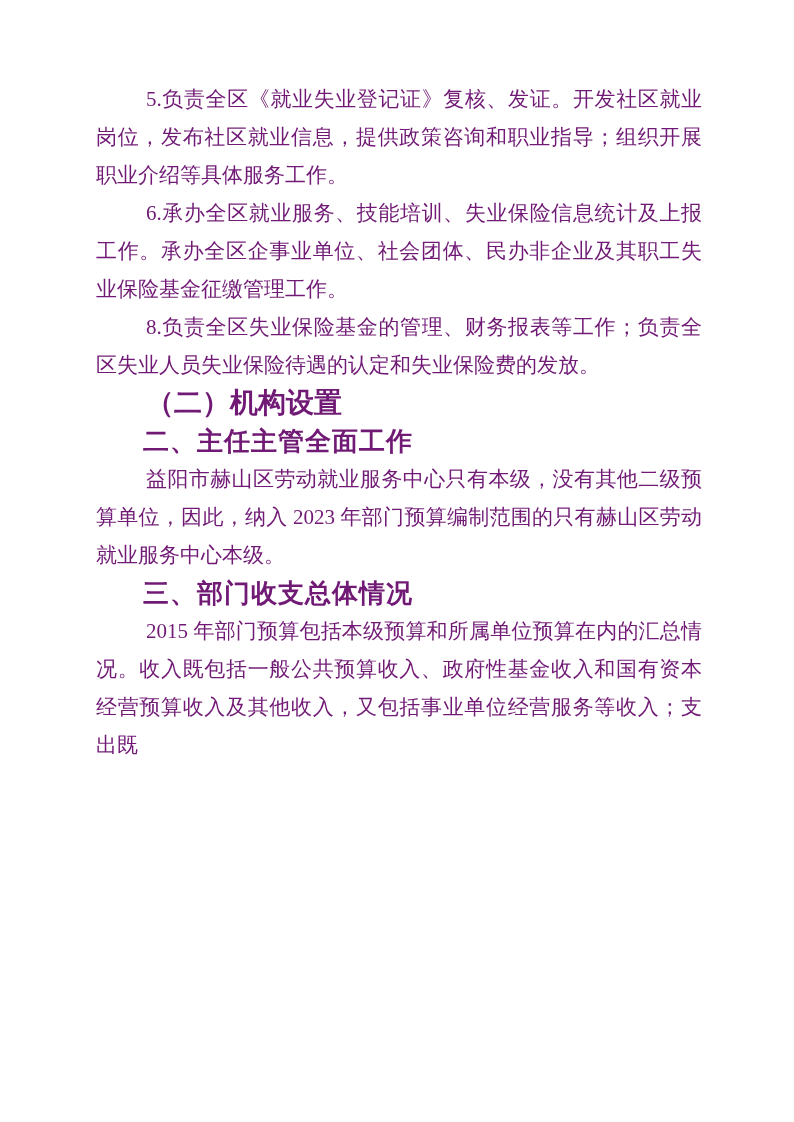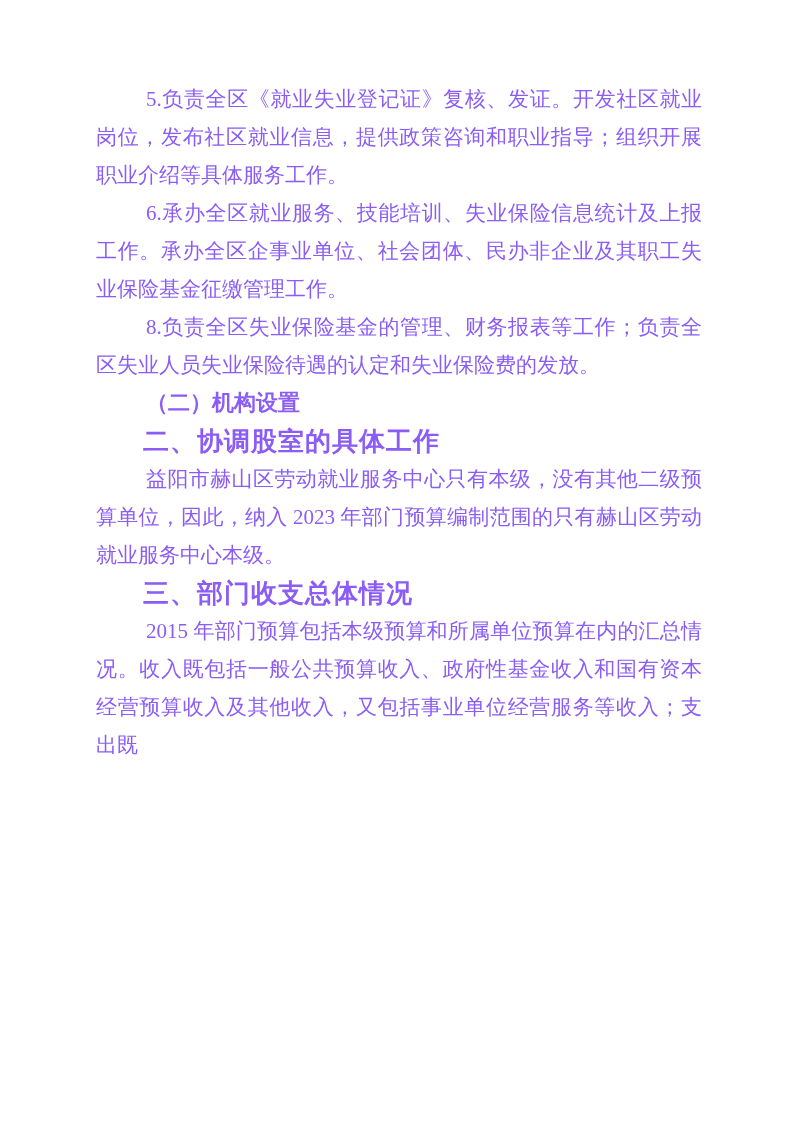"5.负责全区《就业失业登记证》复核、发证。开发社区就业岗位，发布社区就业信息，提" .para { color: #8b5cf6 -> #701a75 }
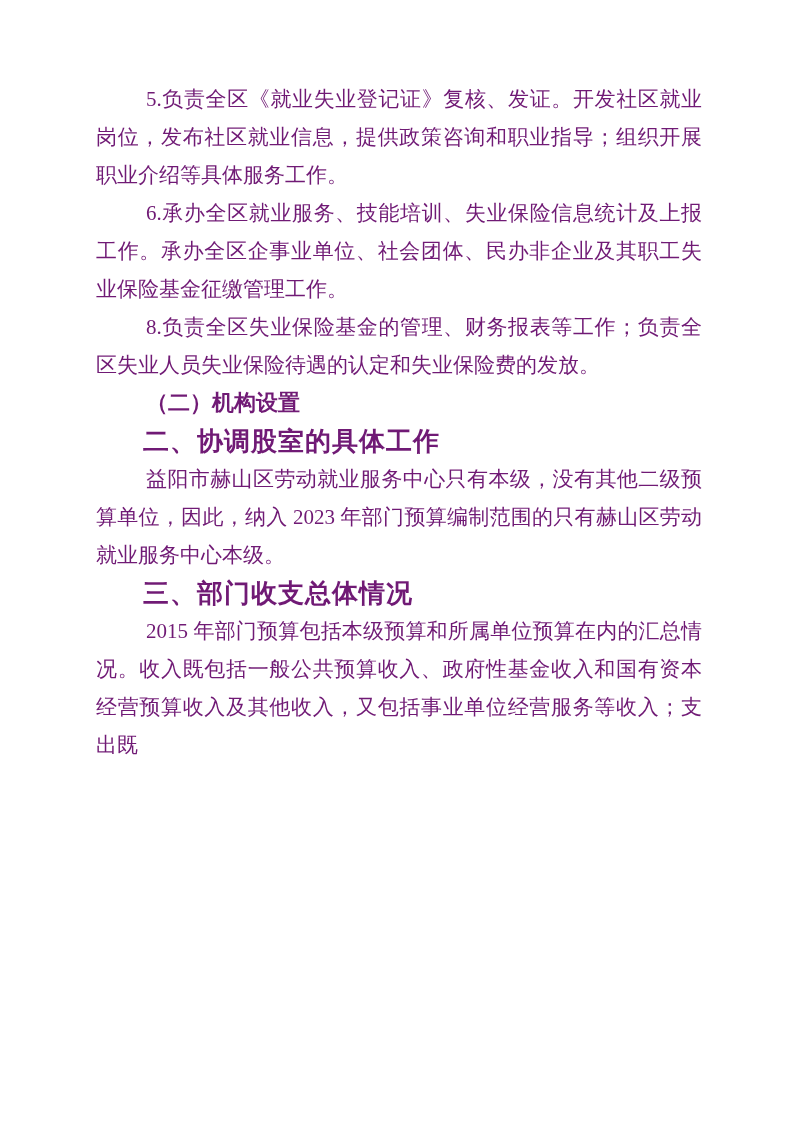"（二）机构设置" .para.subheading { font-size: 22px -> 28px }
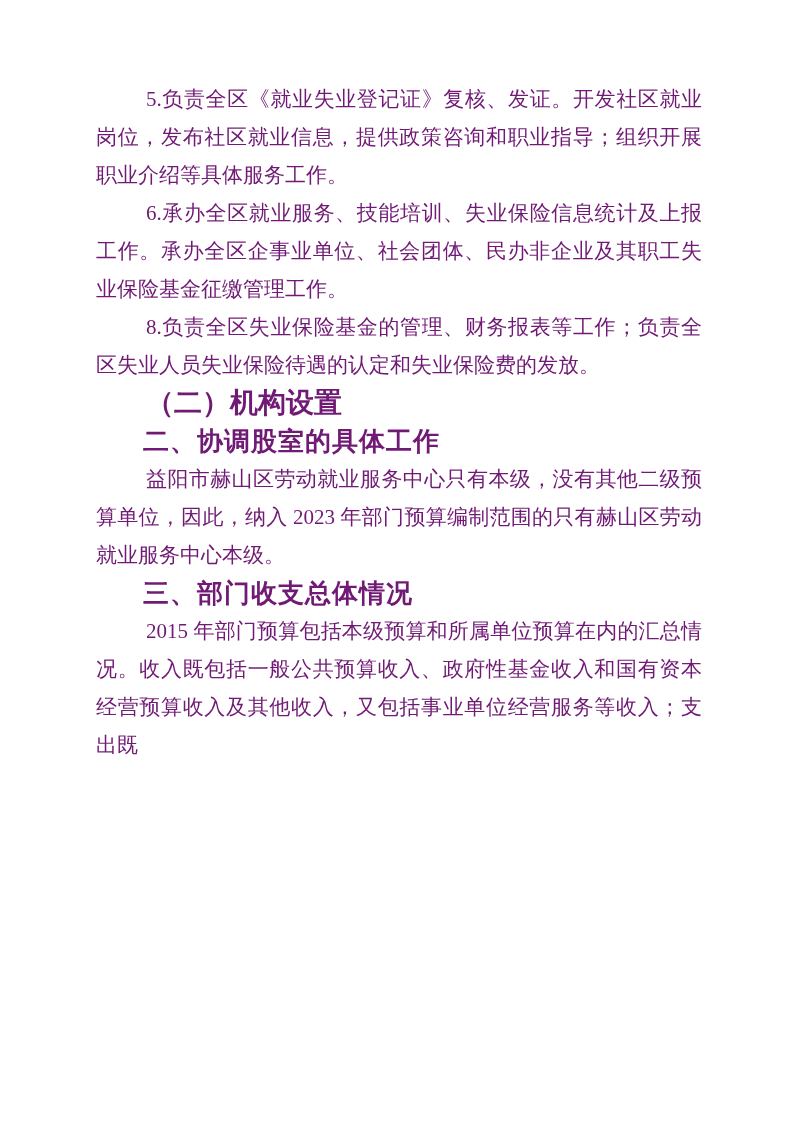"二、协调股室的具体工作" p.para { text: 协调股室的具体 -> 主任主管全面 }
